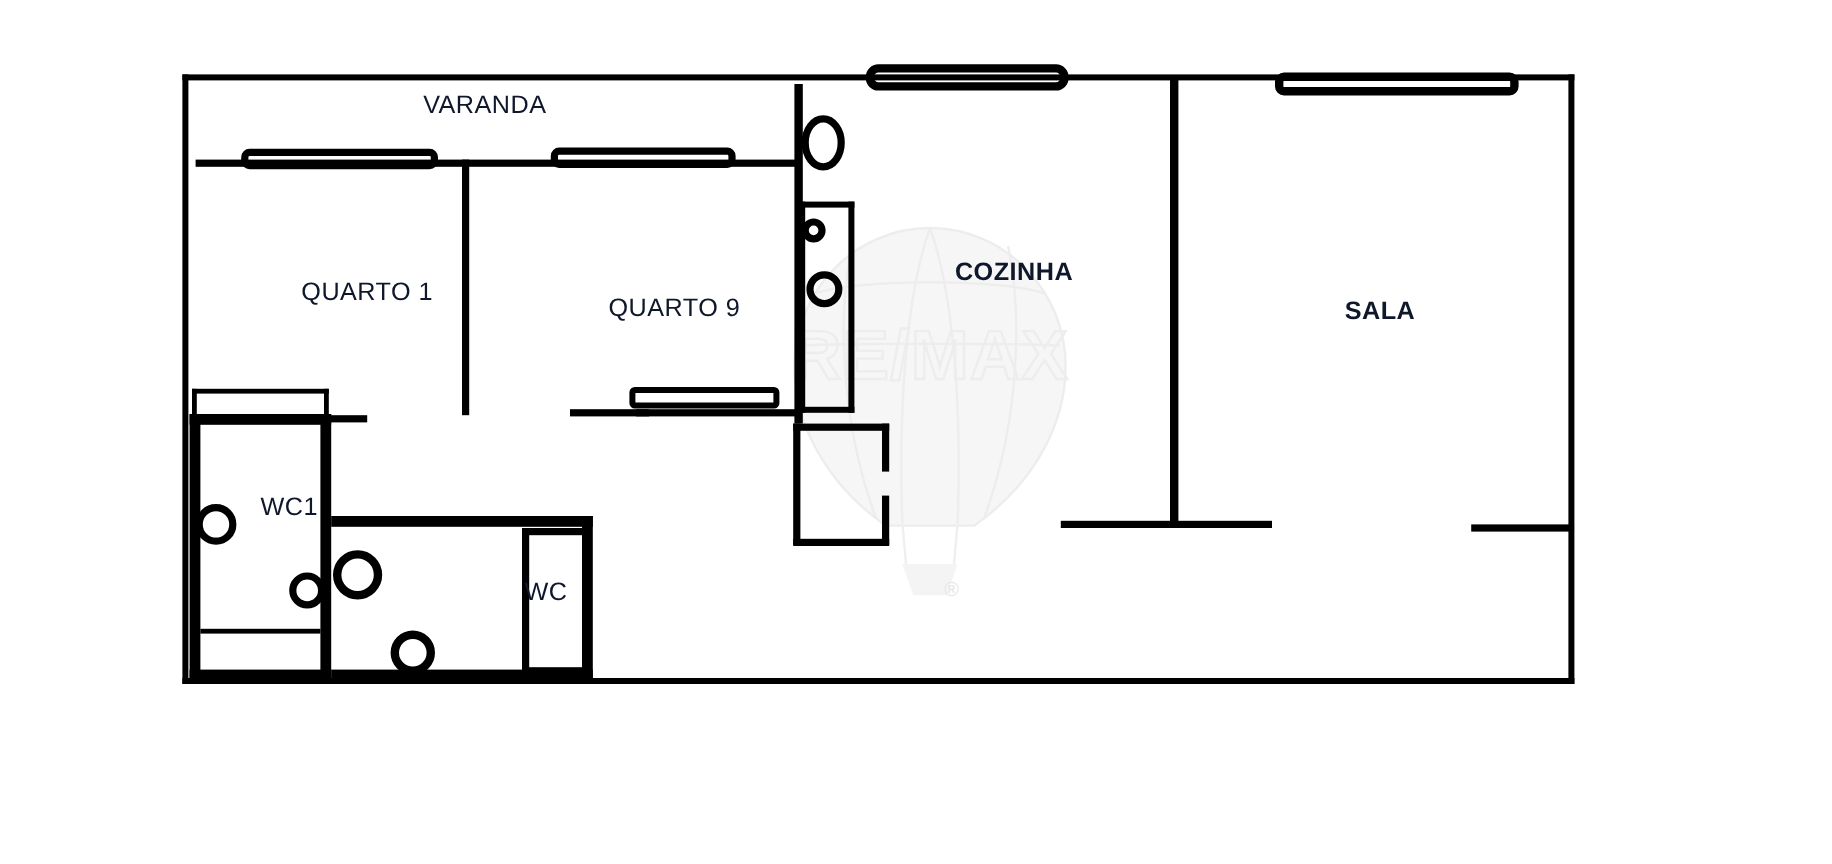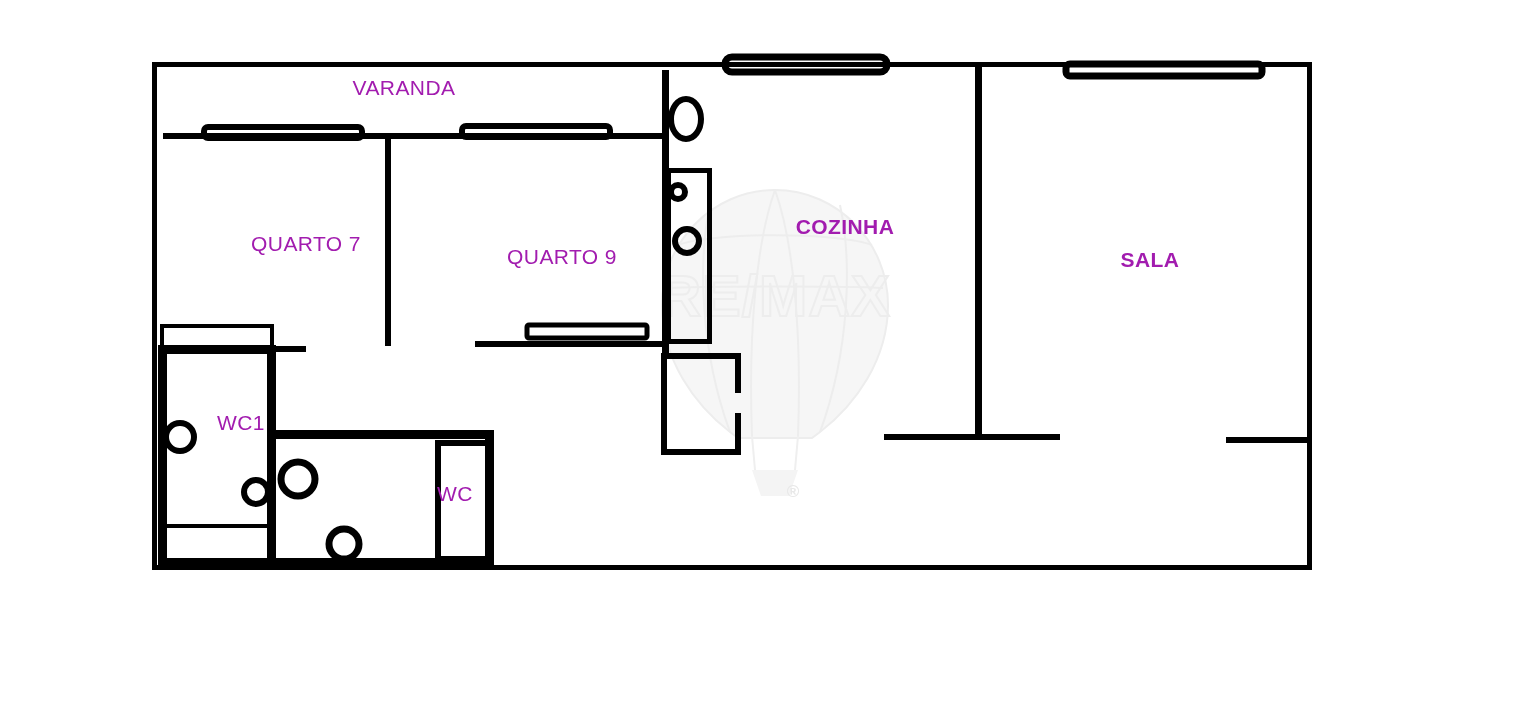"VARANDA" .room-label { color: #a21caf -> #0f172a }
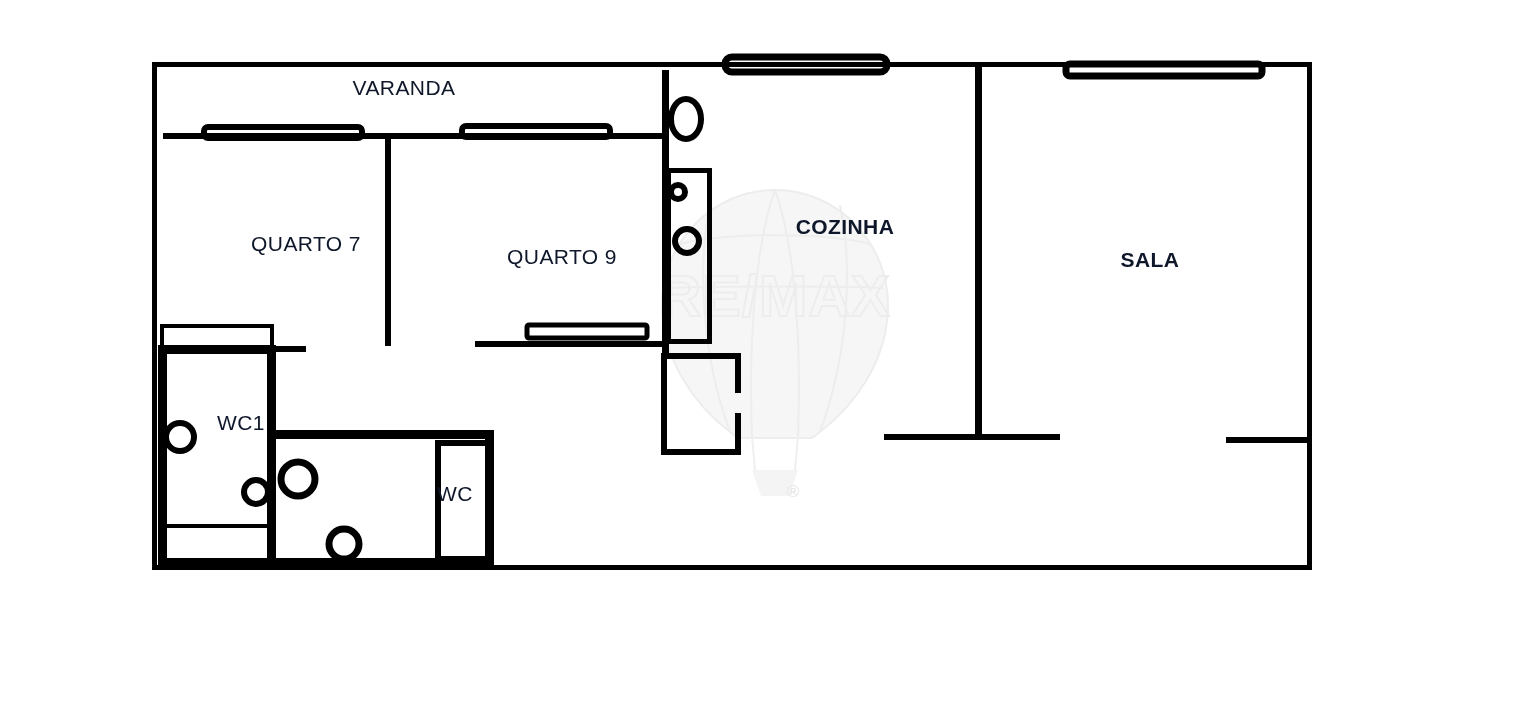"QUARTO 7" div.room-label { text: 7 -> 1 }
